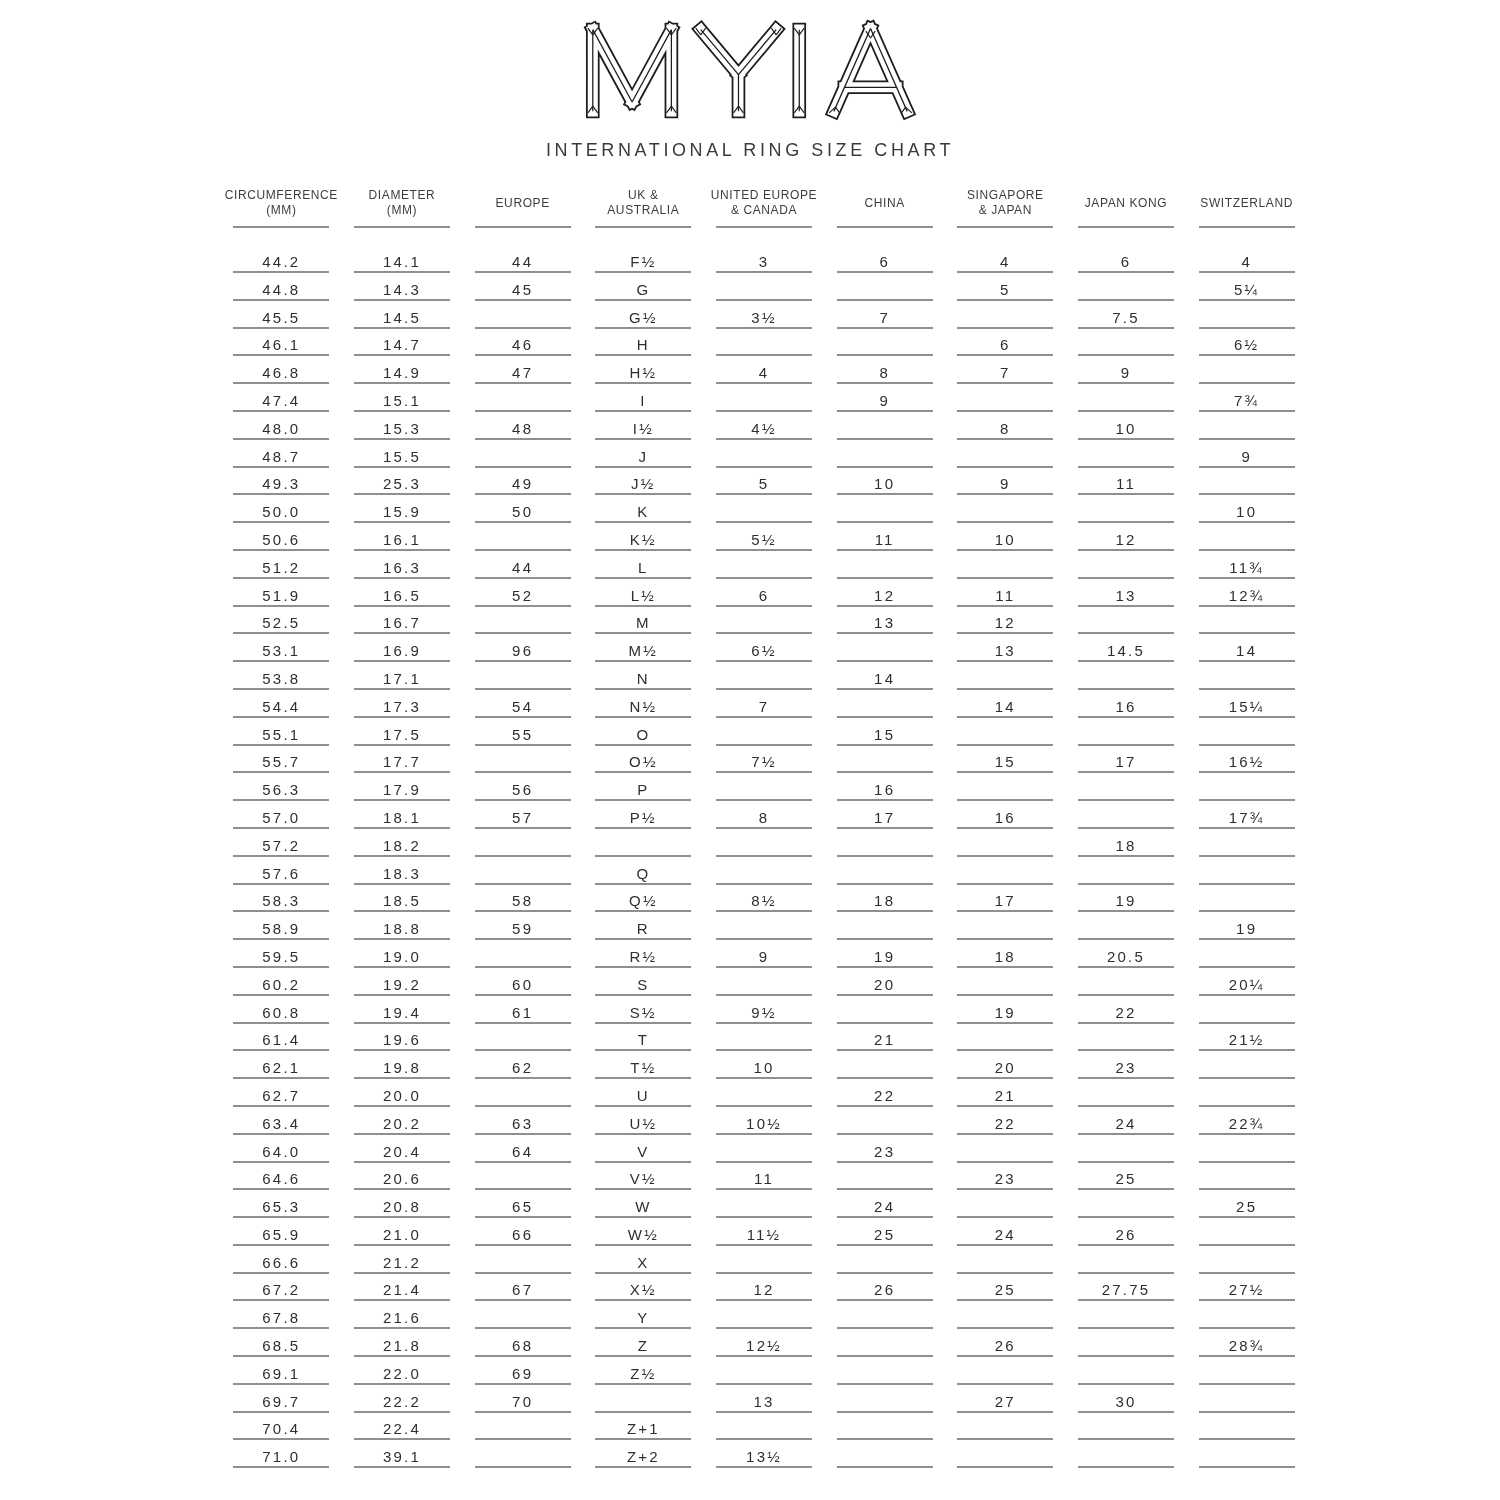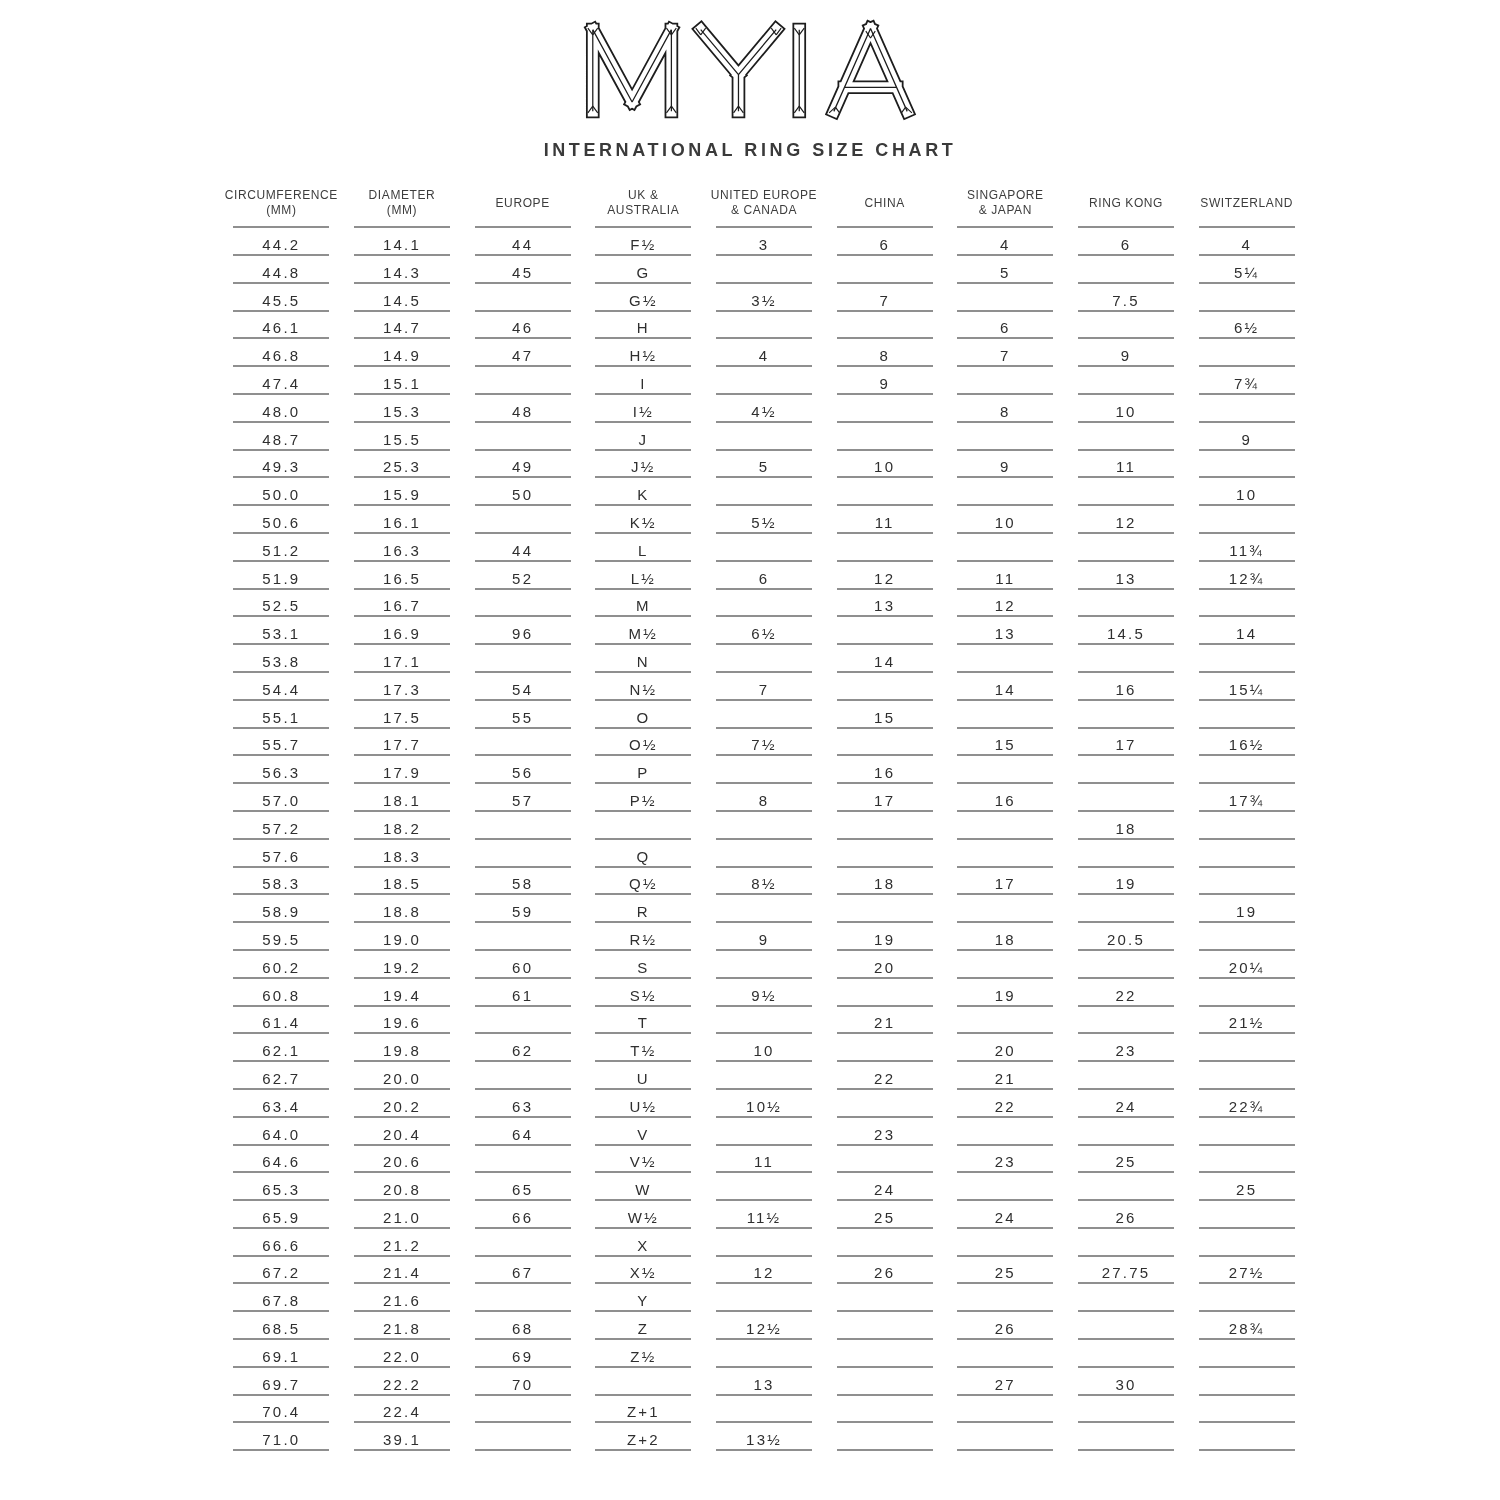"INTERNATIONAL RING SIZE CHART" .subtitle { font-weight: 700 -> 400 }
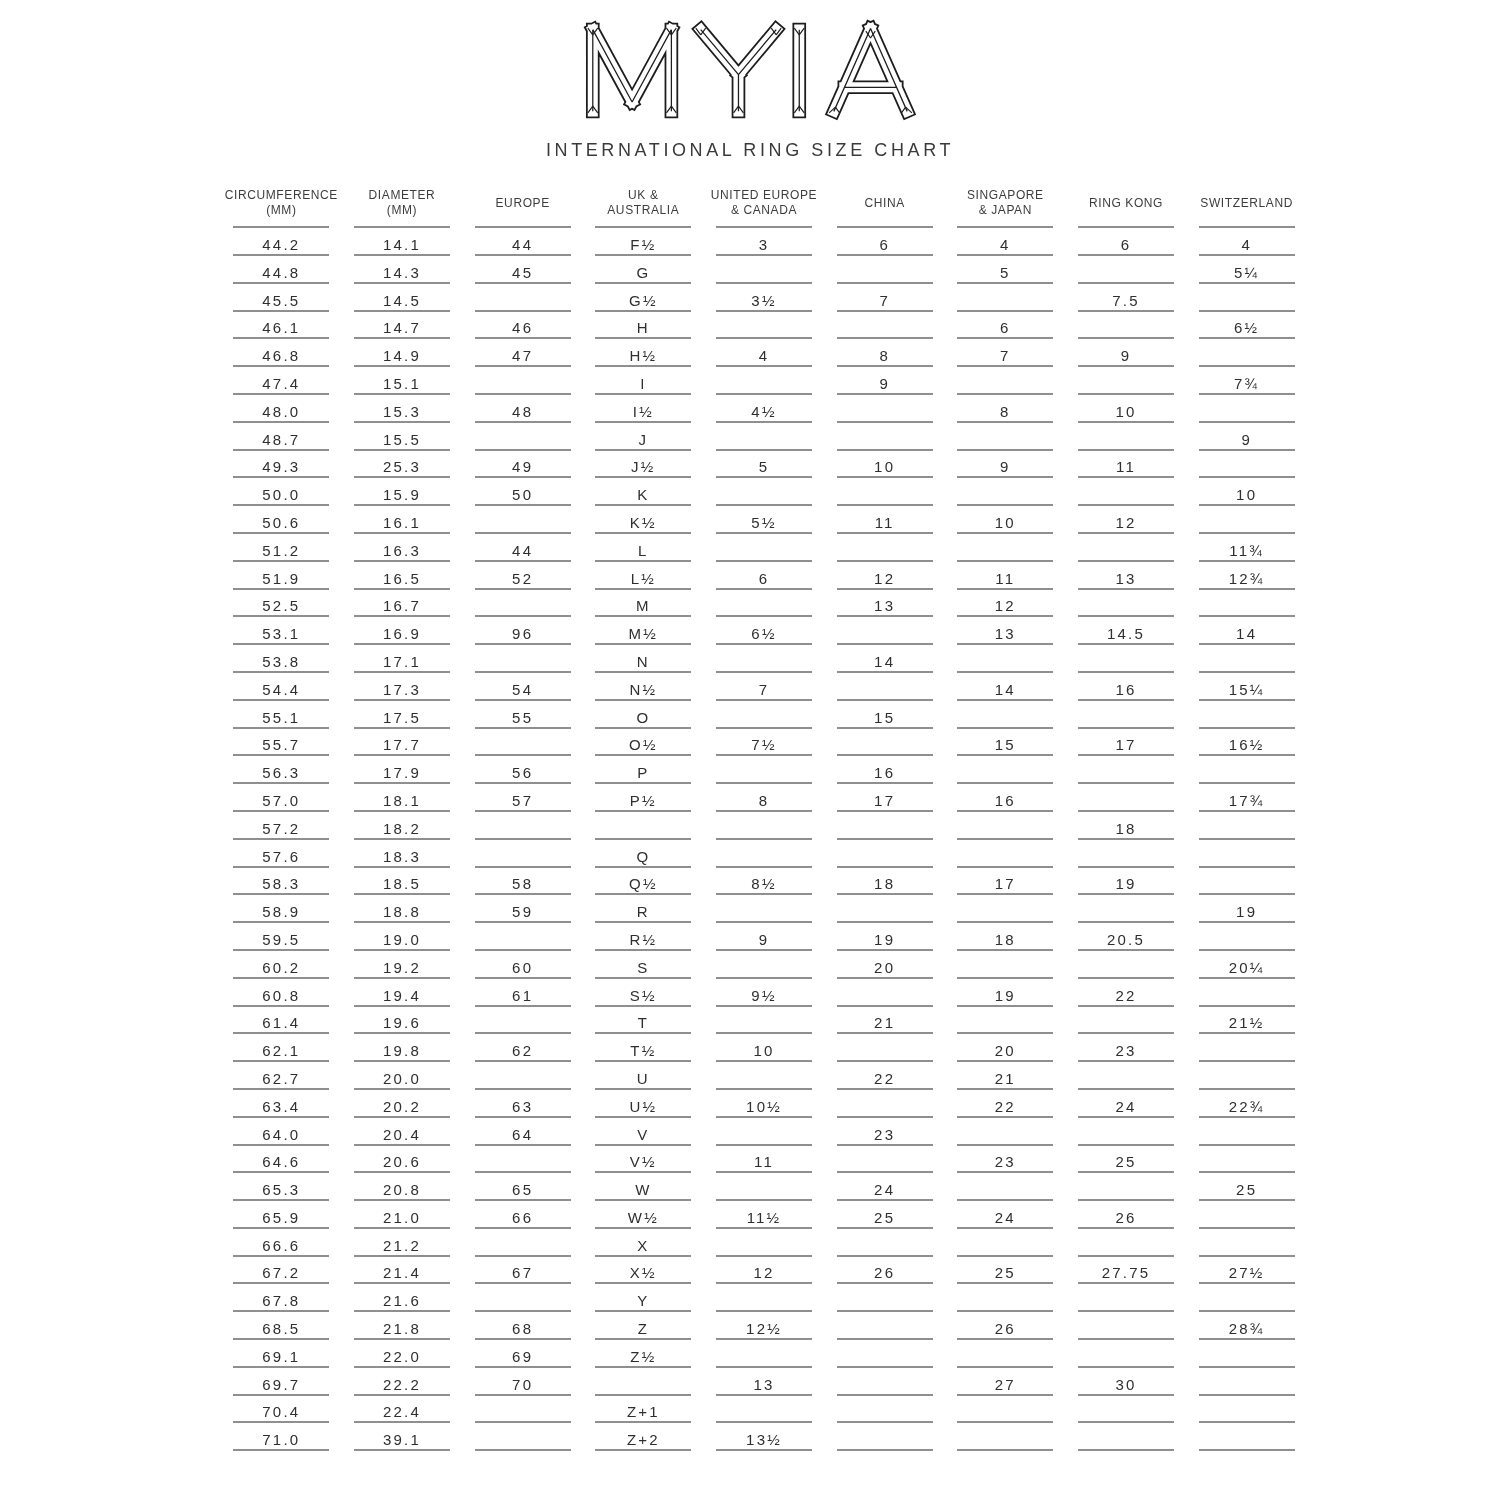"RING KONG" div { text: RING -> JAPAN }
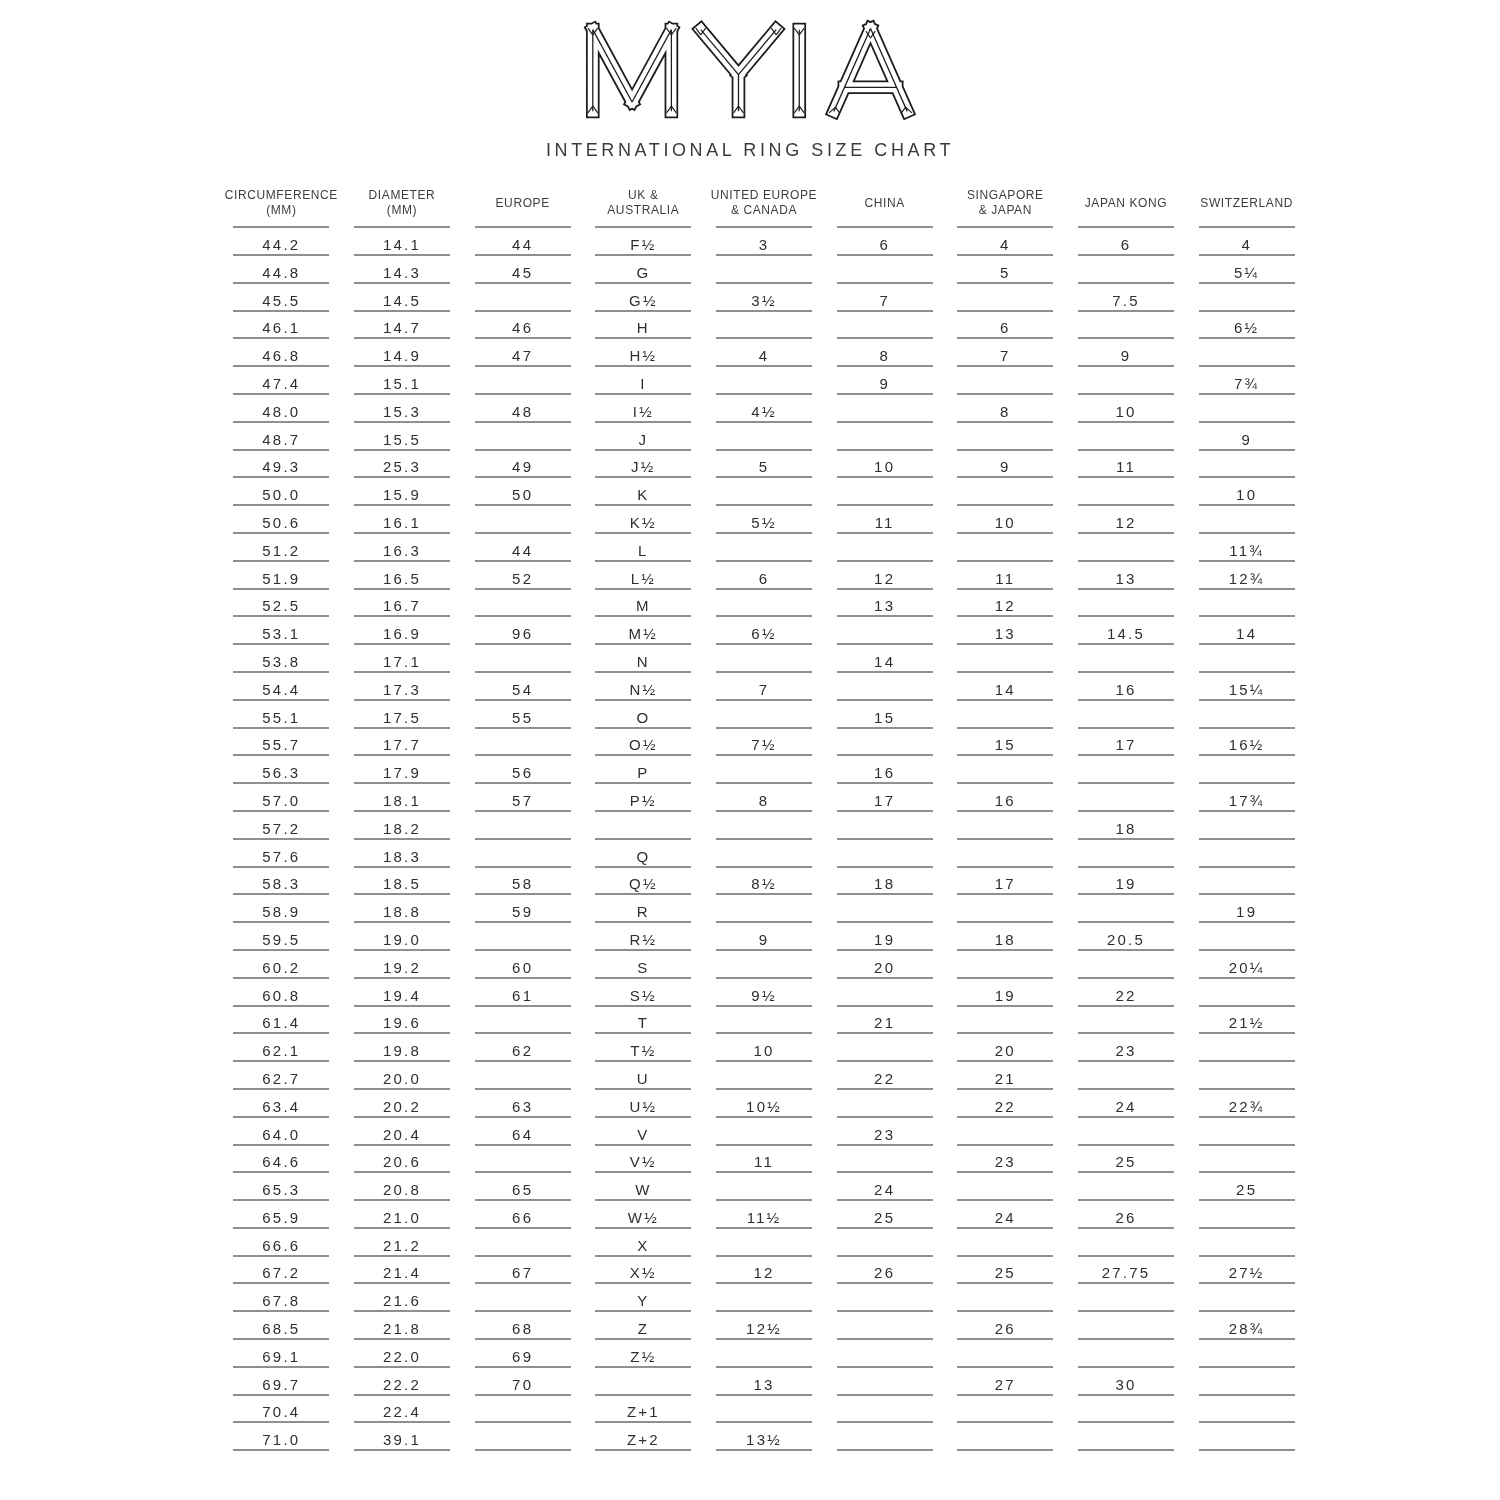"44.2" .tbody { margin-top: 8px -> 25px }
